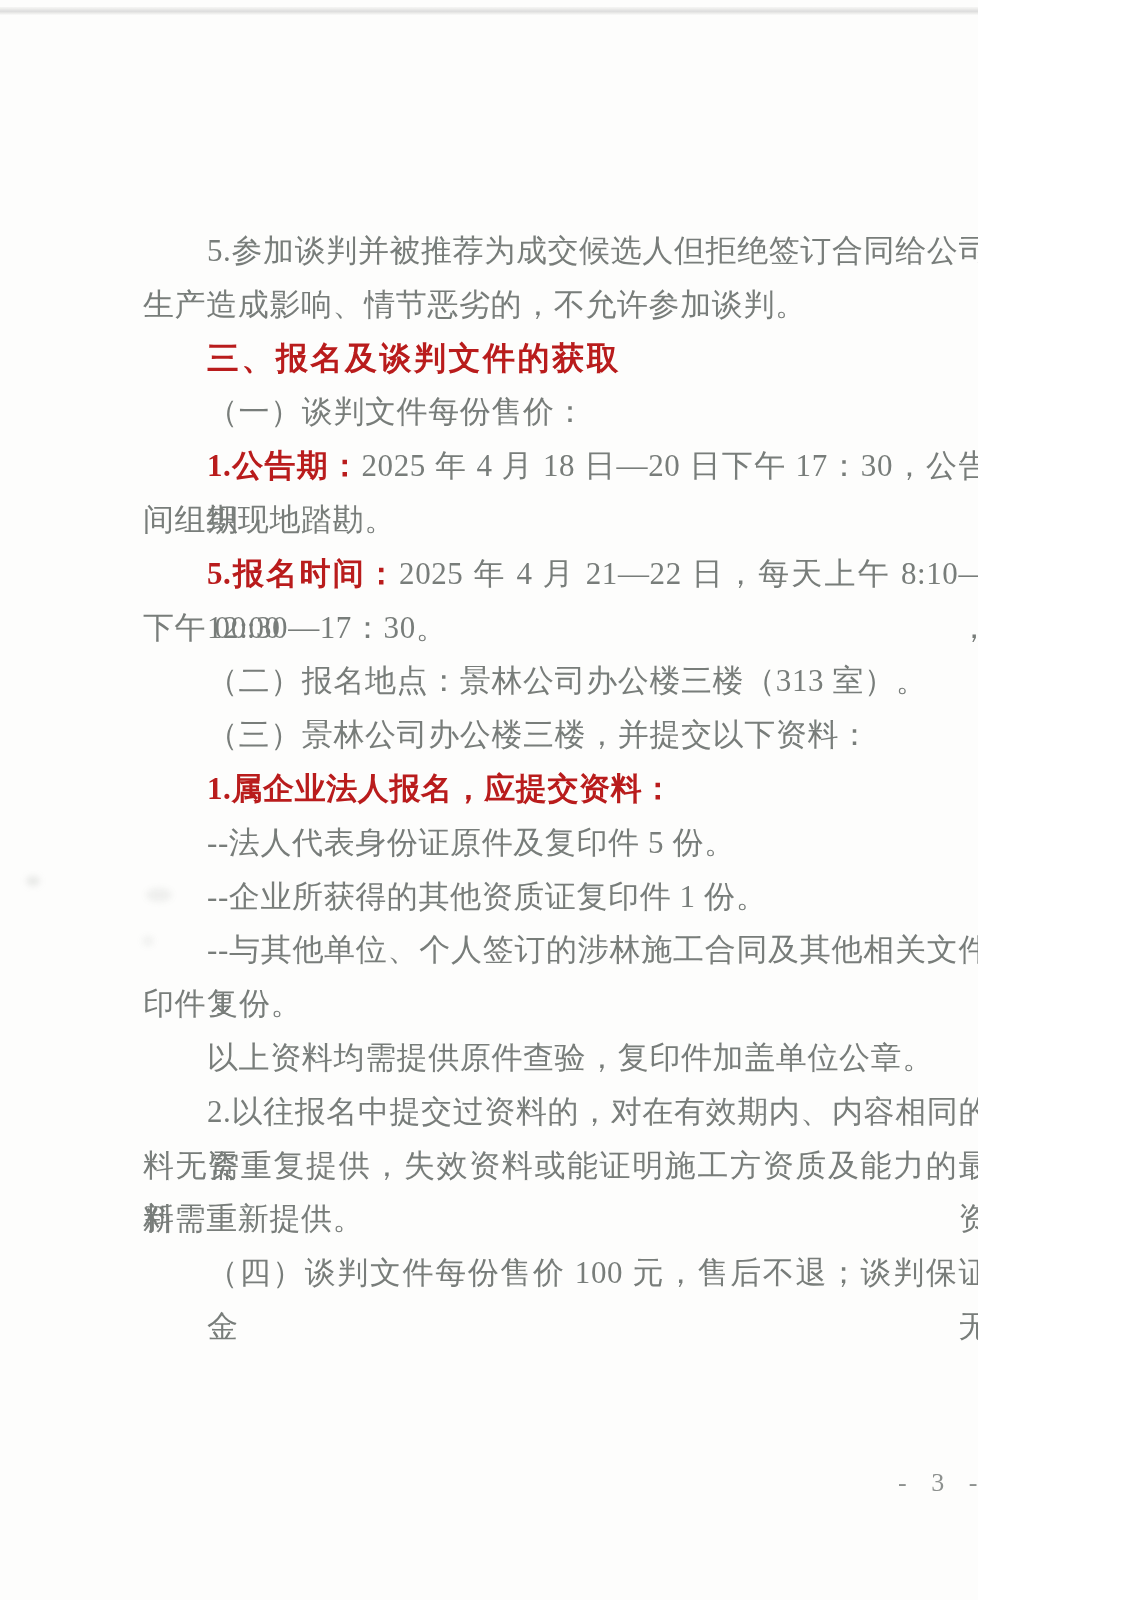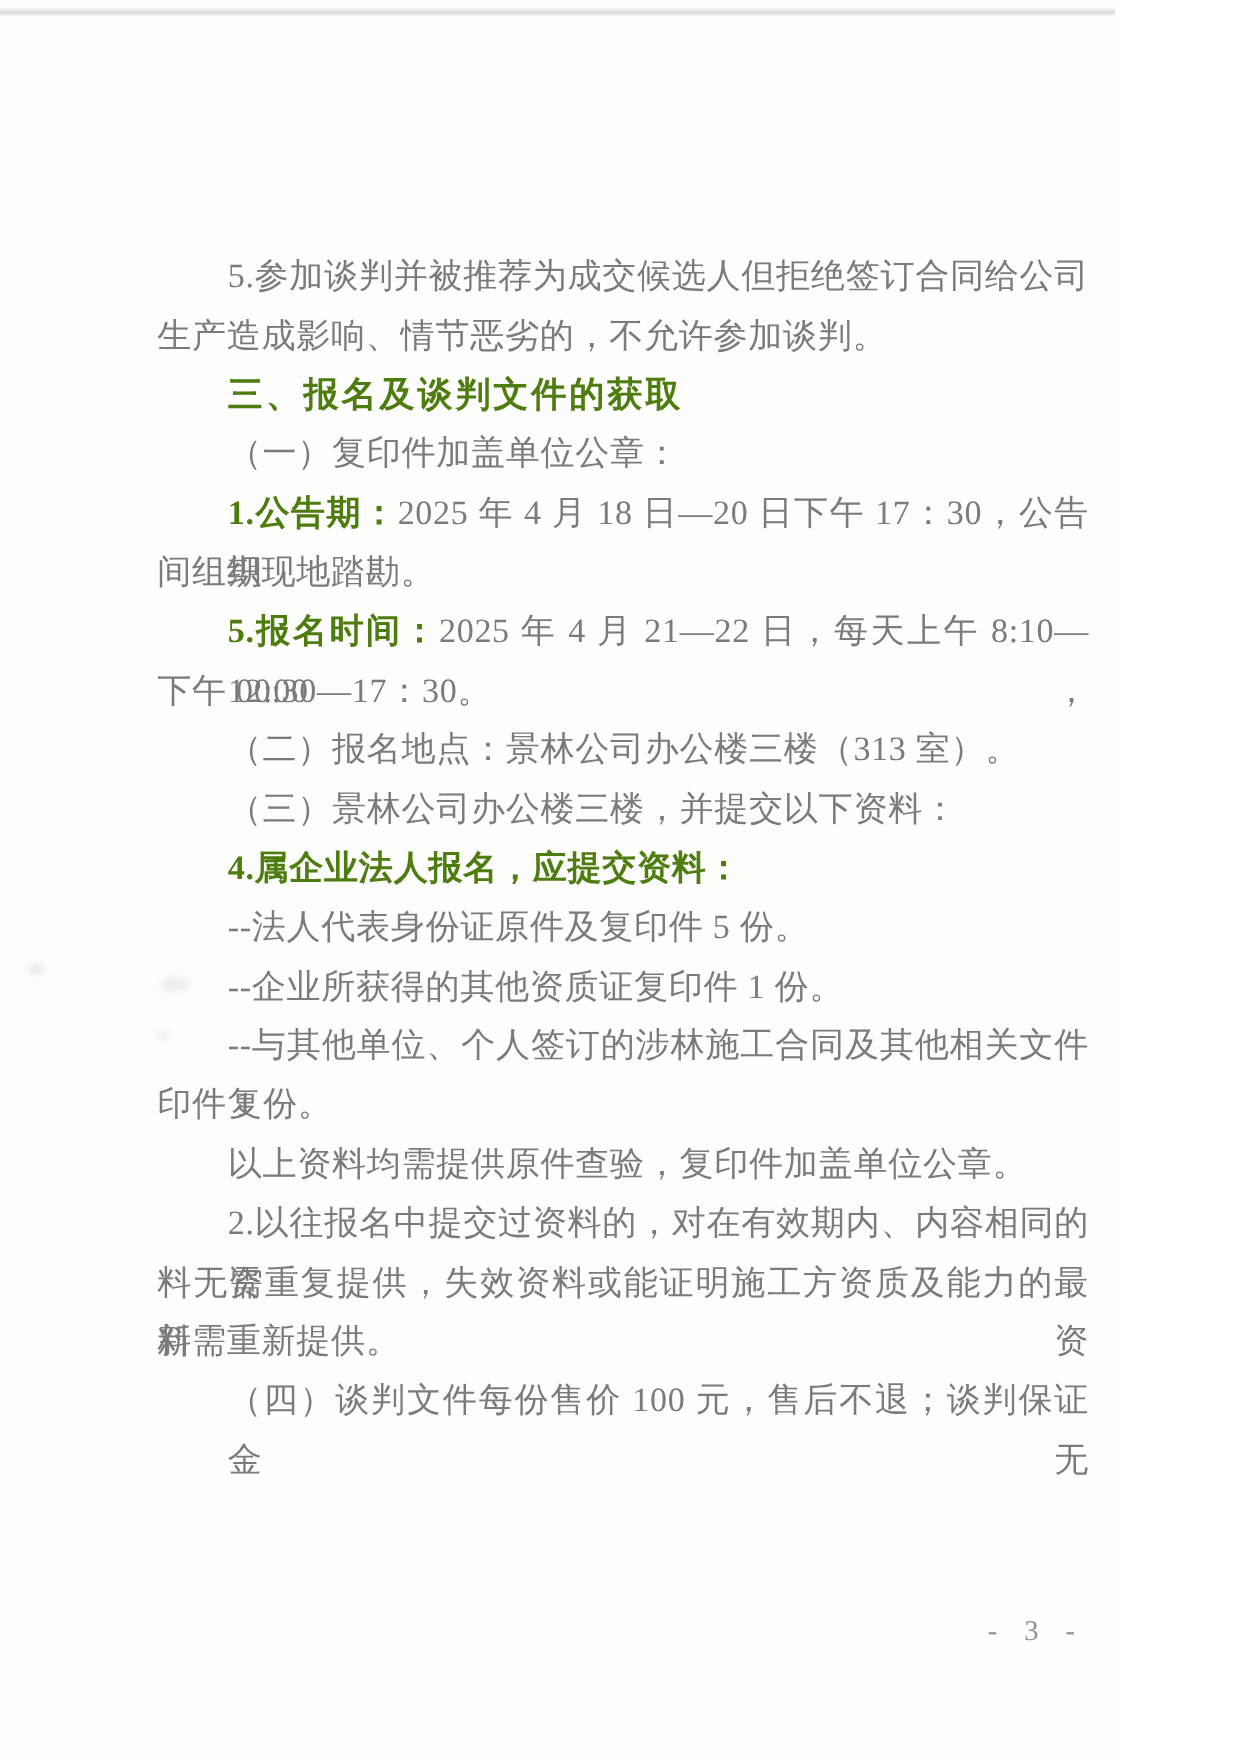"5.参加谈判并被推荐为成交候选人但拒绝签订合同给公司" .page { padding-left: 36px -> none }
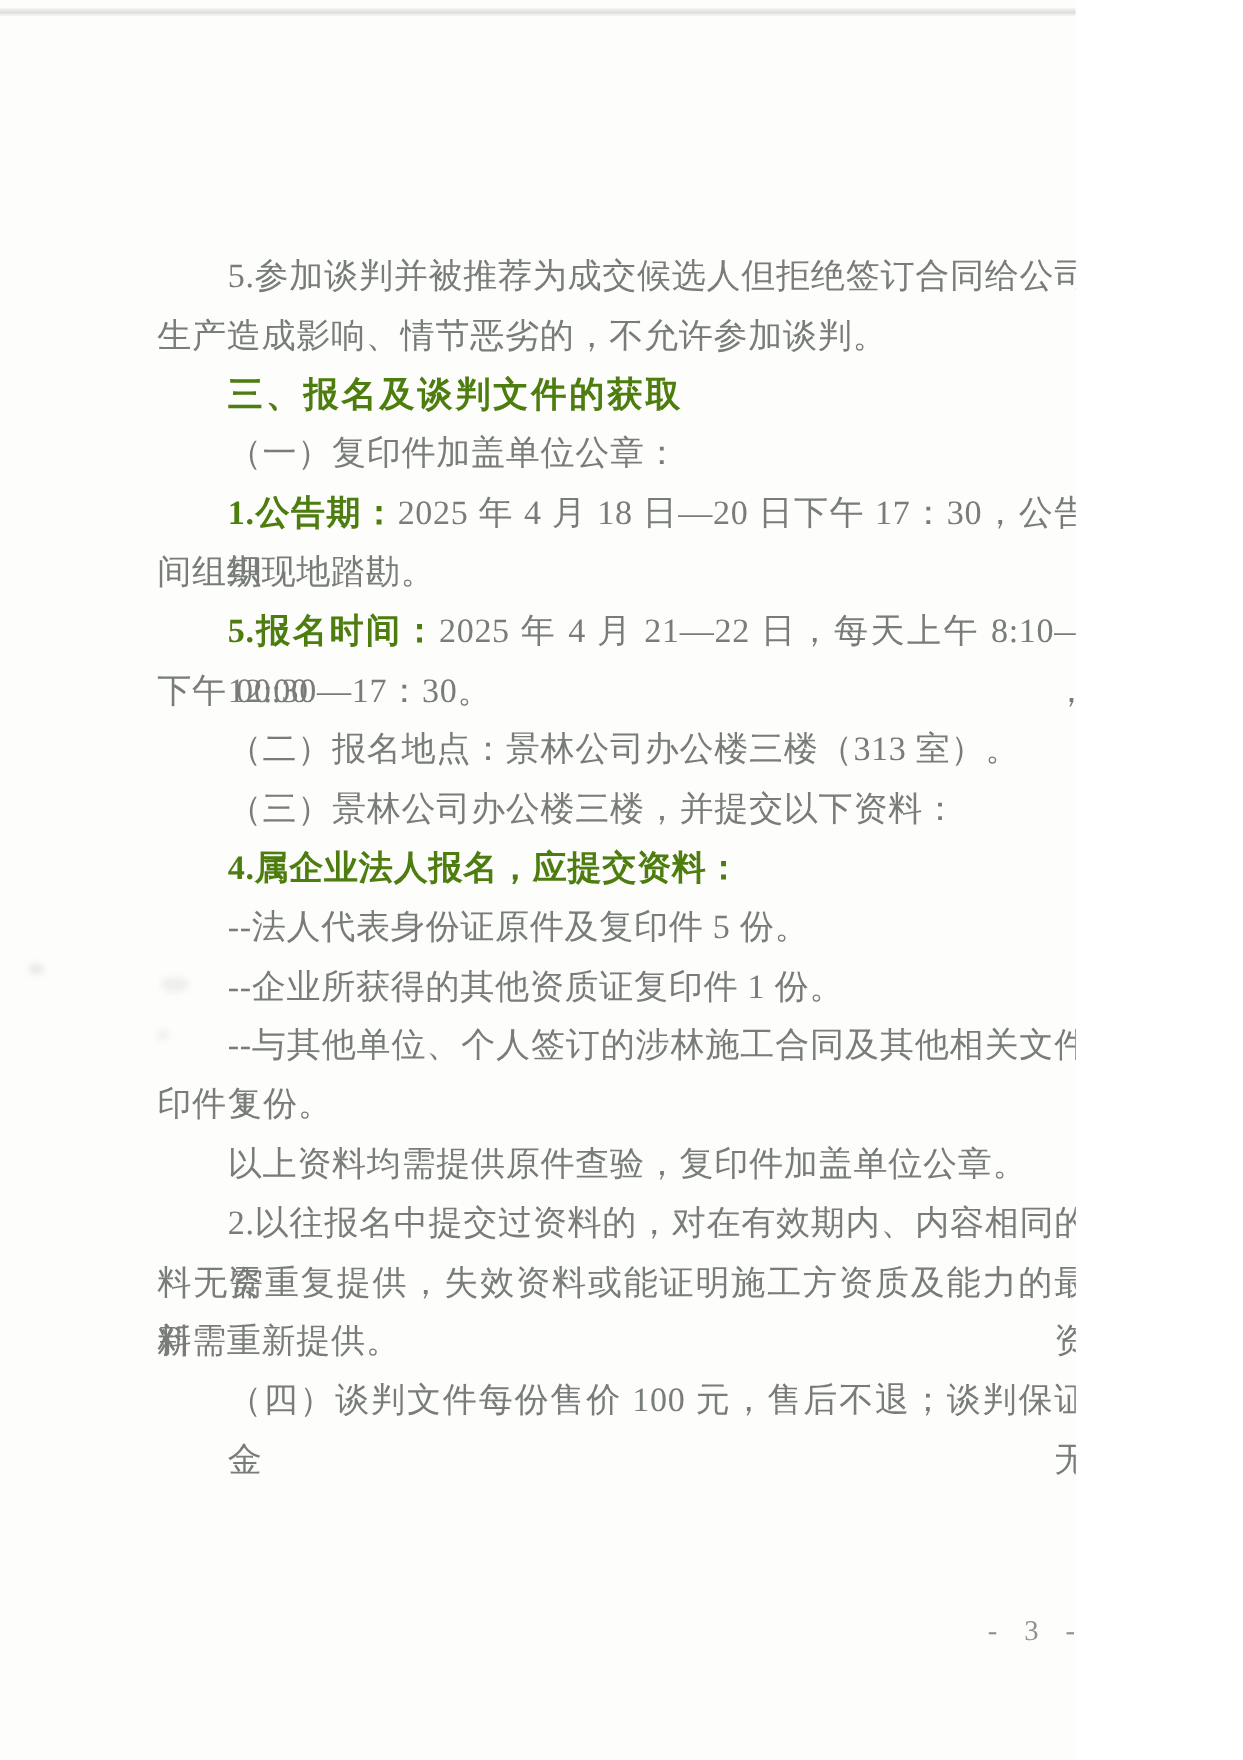"三、报名及谈判文件的获取" .line .bold { color: #4d7c0f -> #b91c1c }
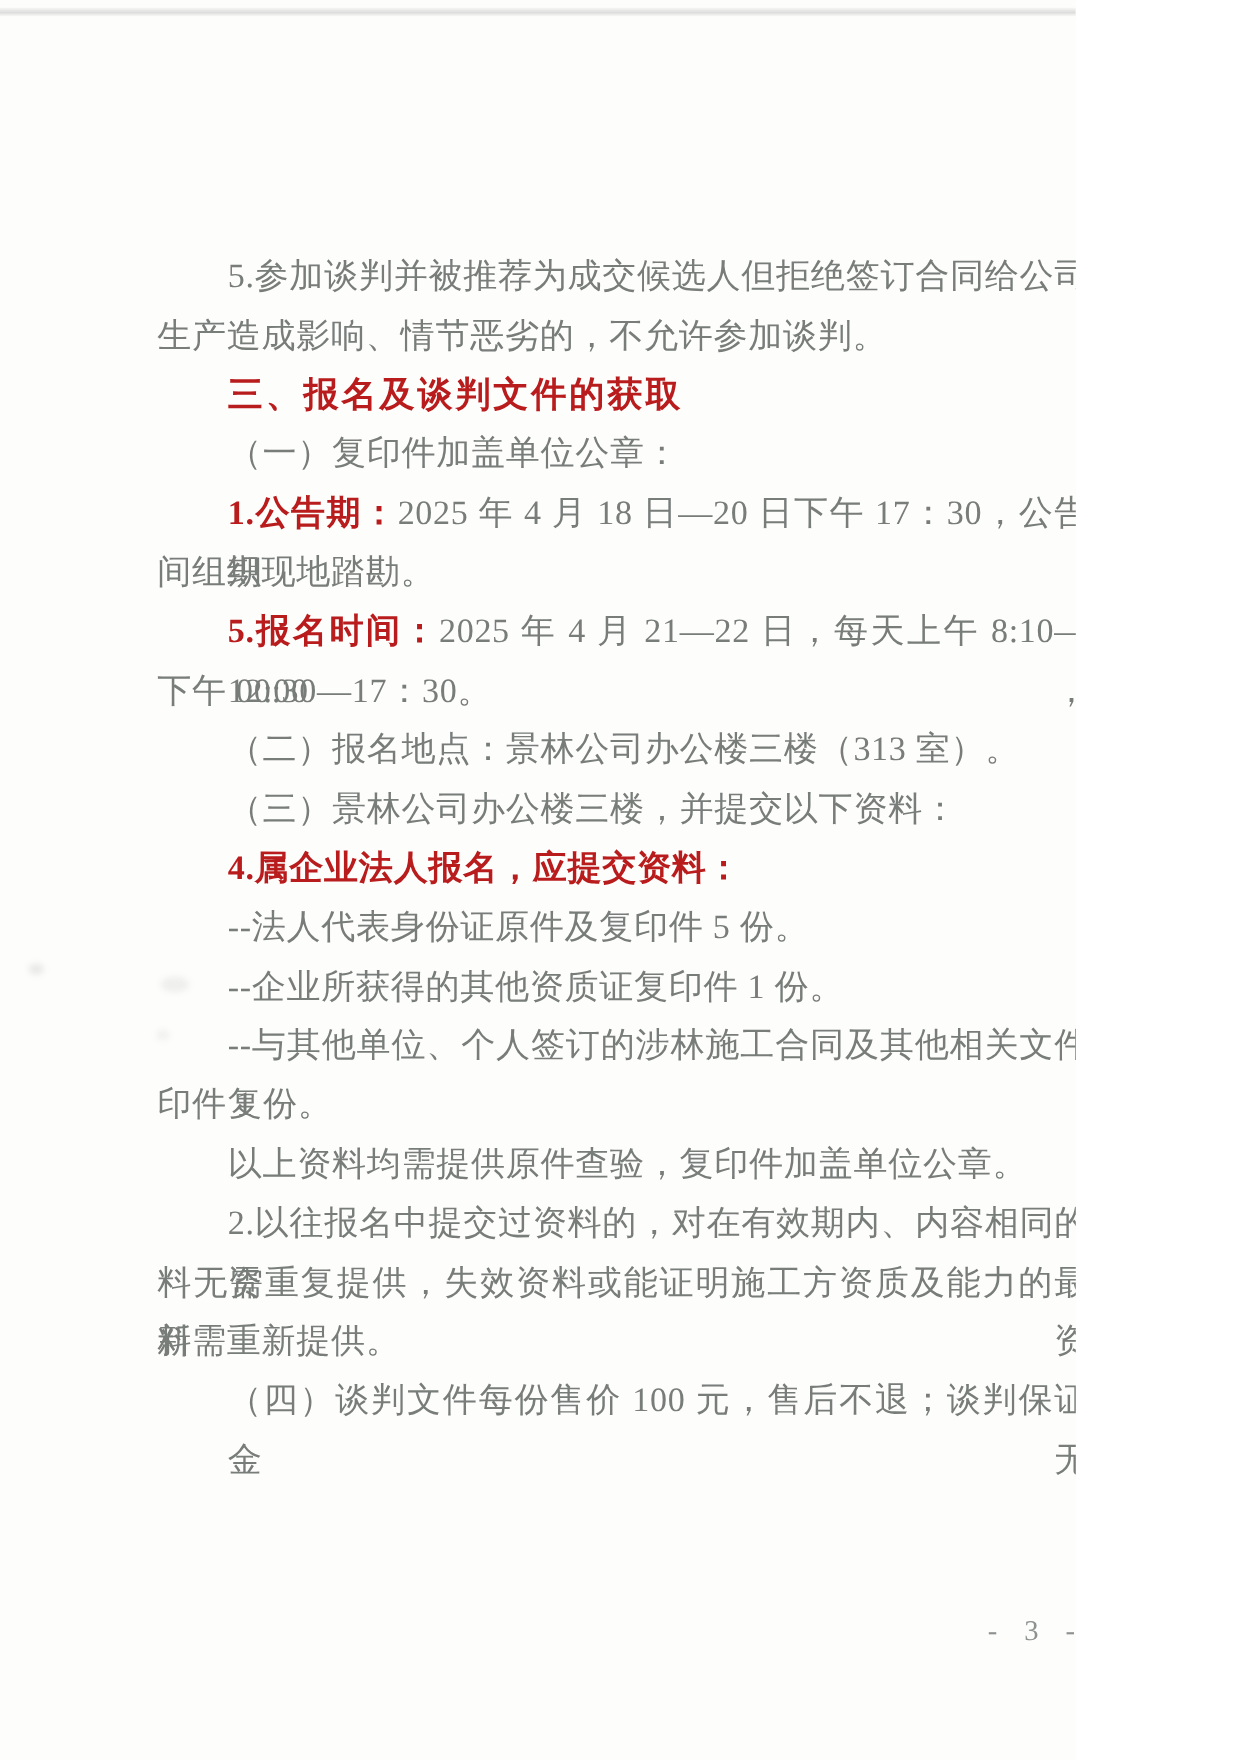"（一）复印件加盖单位公章：" span { text: 复印件加盖单位公章 -> 谈判文件每份售价 }
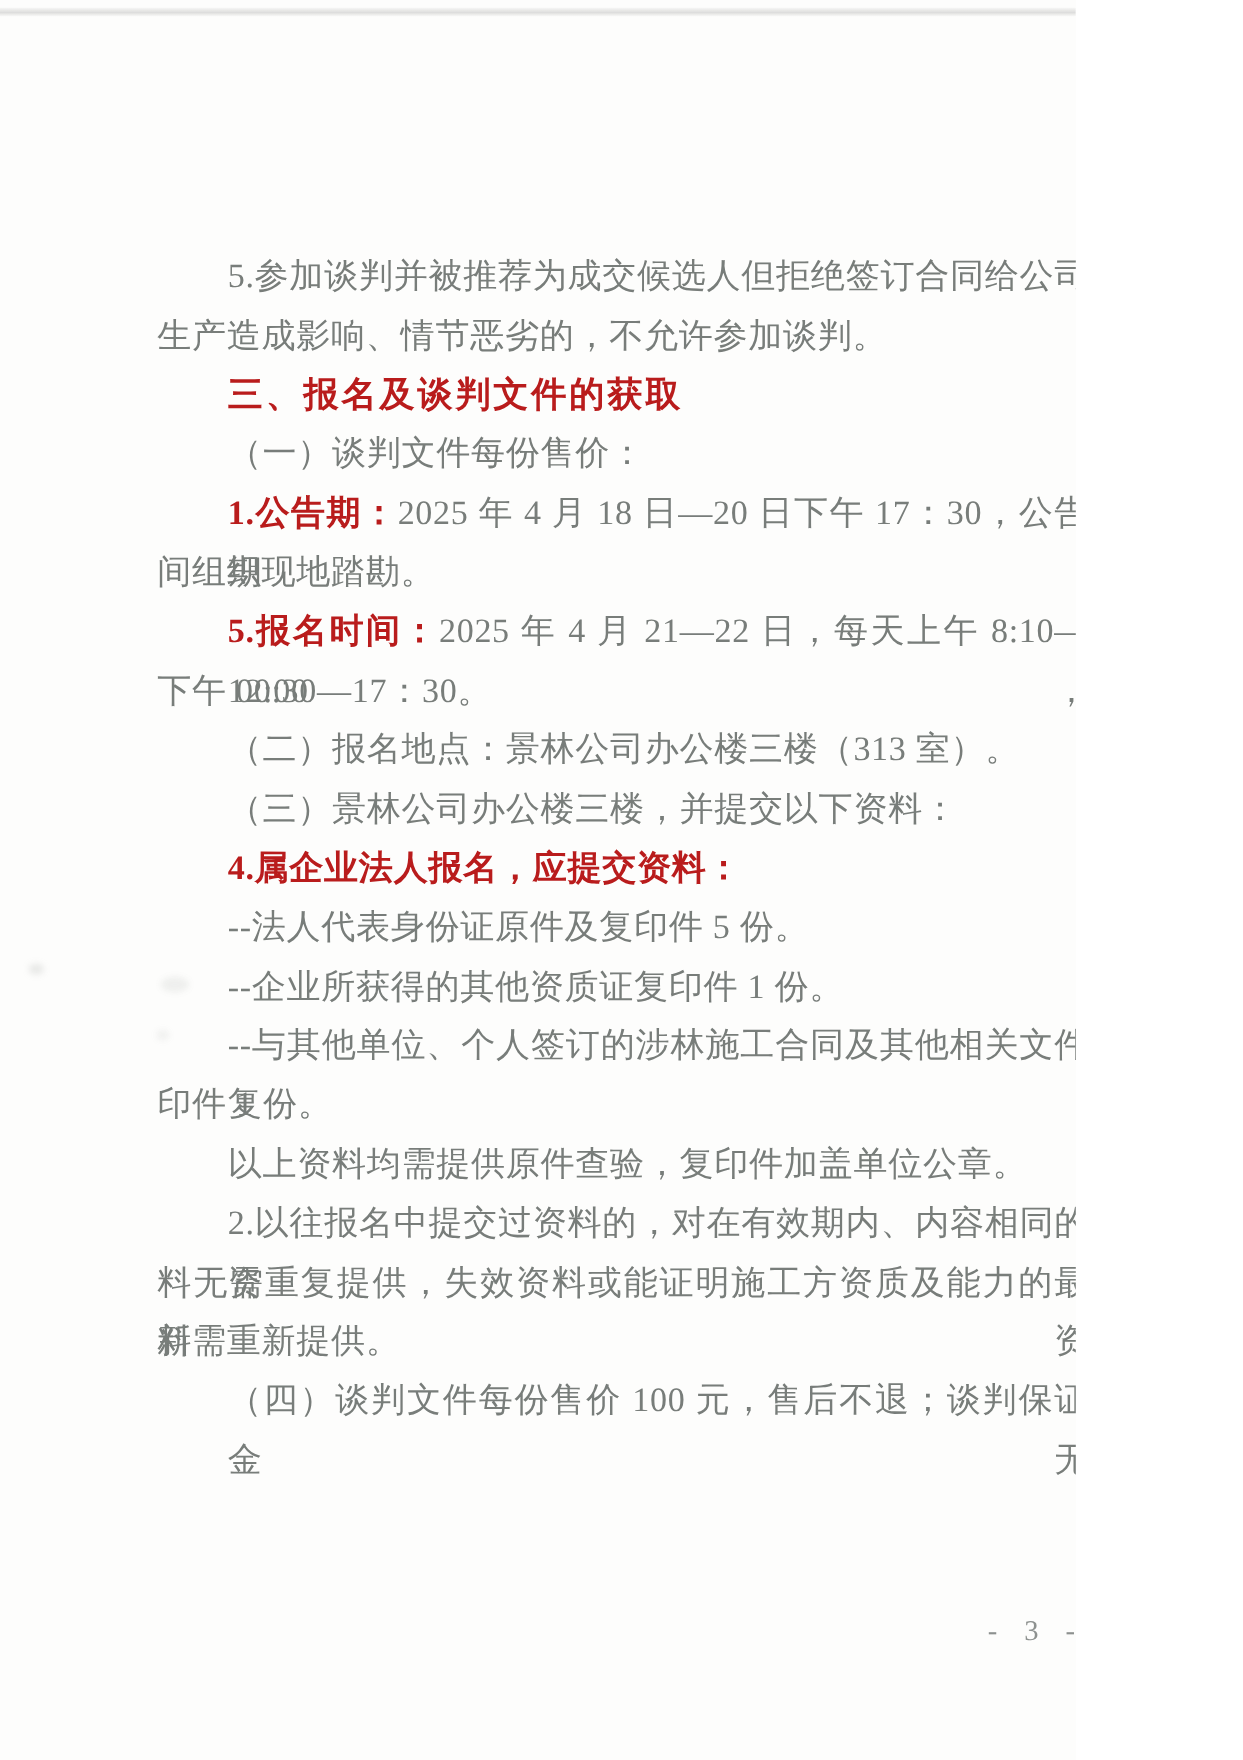"4.属企业法人报名，应提交资料：" span.bold { text: 4 -> 1 }
